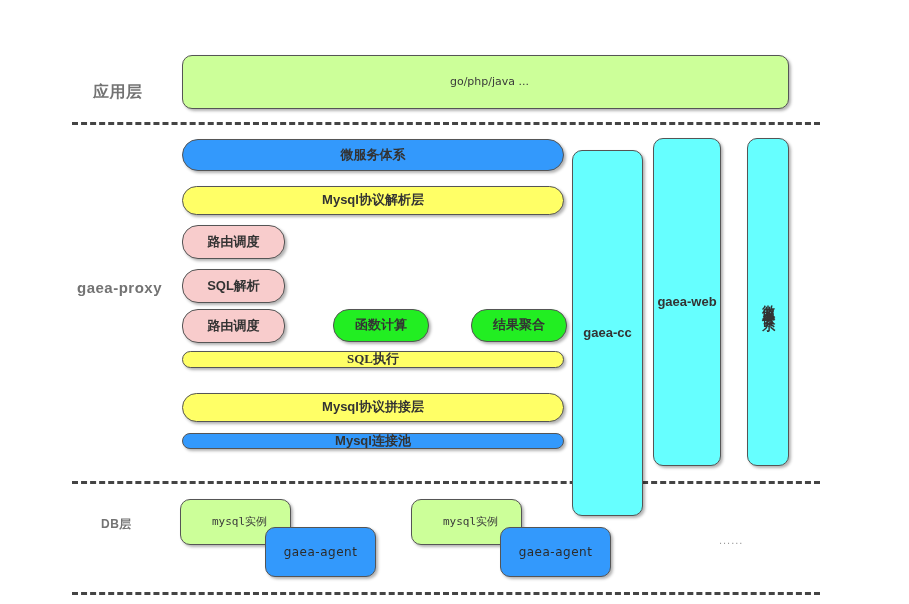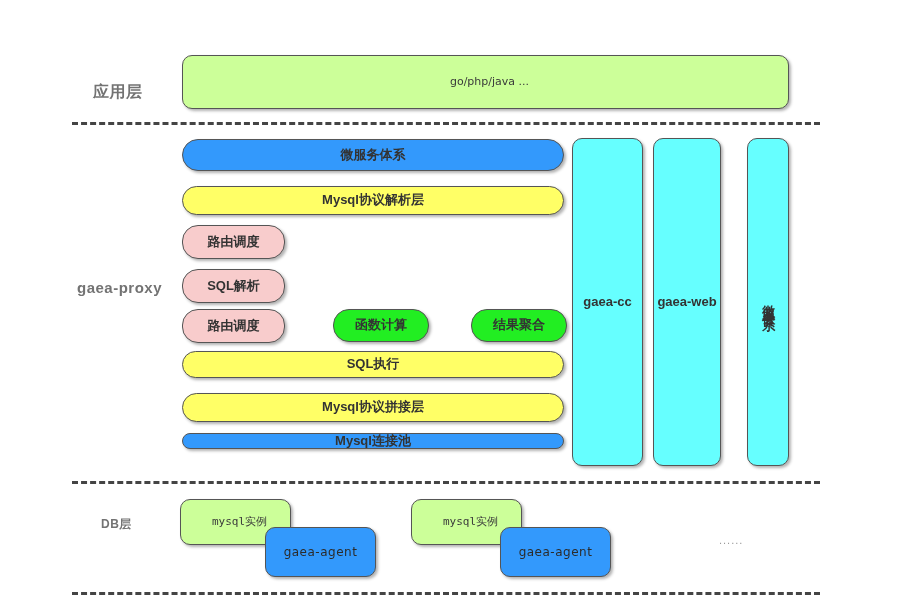"gaea-cc" div.node { height: 328px -> 366px; top: 138px -> 150px }
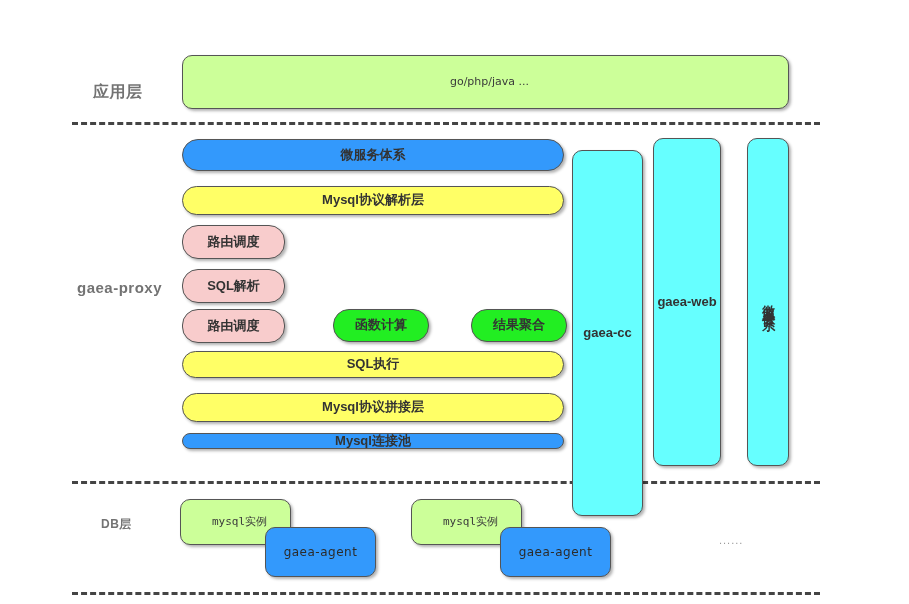"SQL执行" div.node { font-family: none -> Liberation Serif, serif; height: 27px -> 17px }
